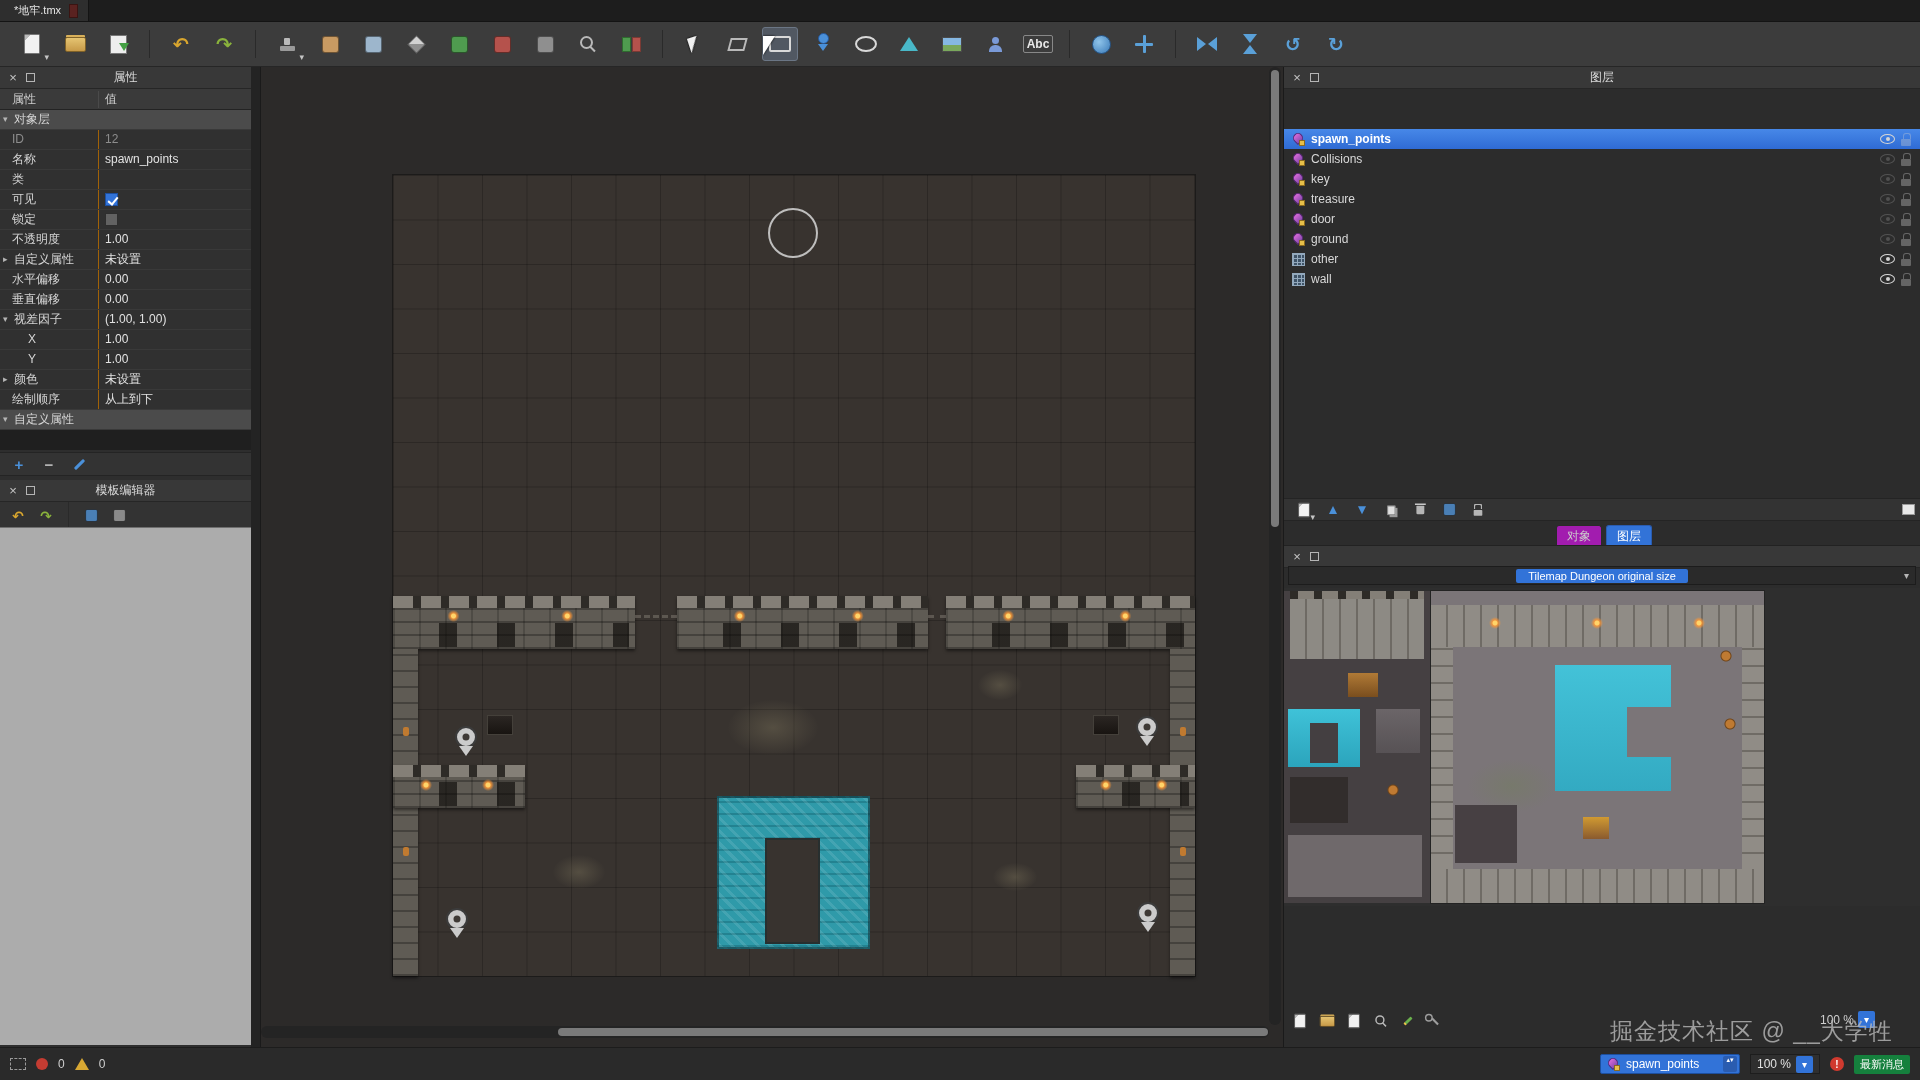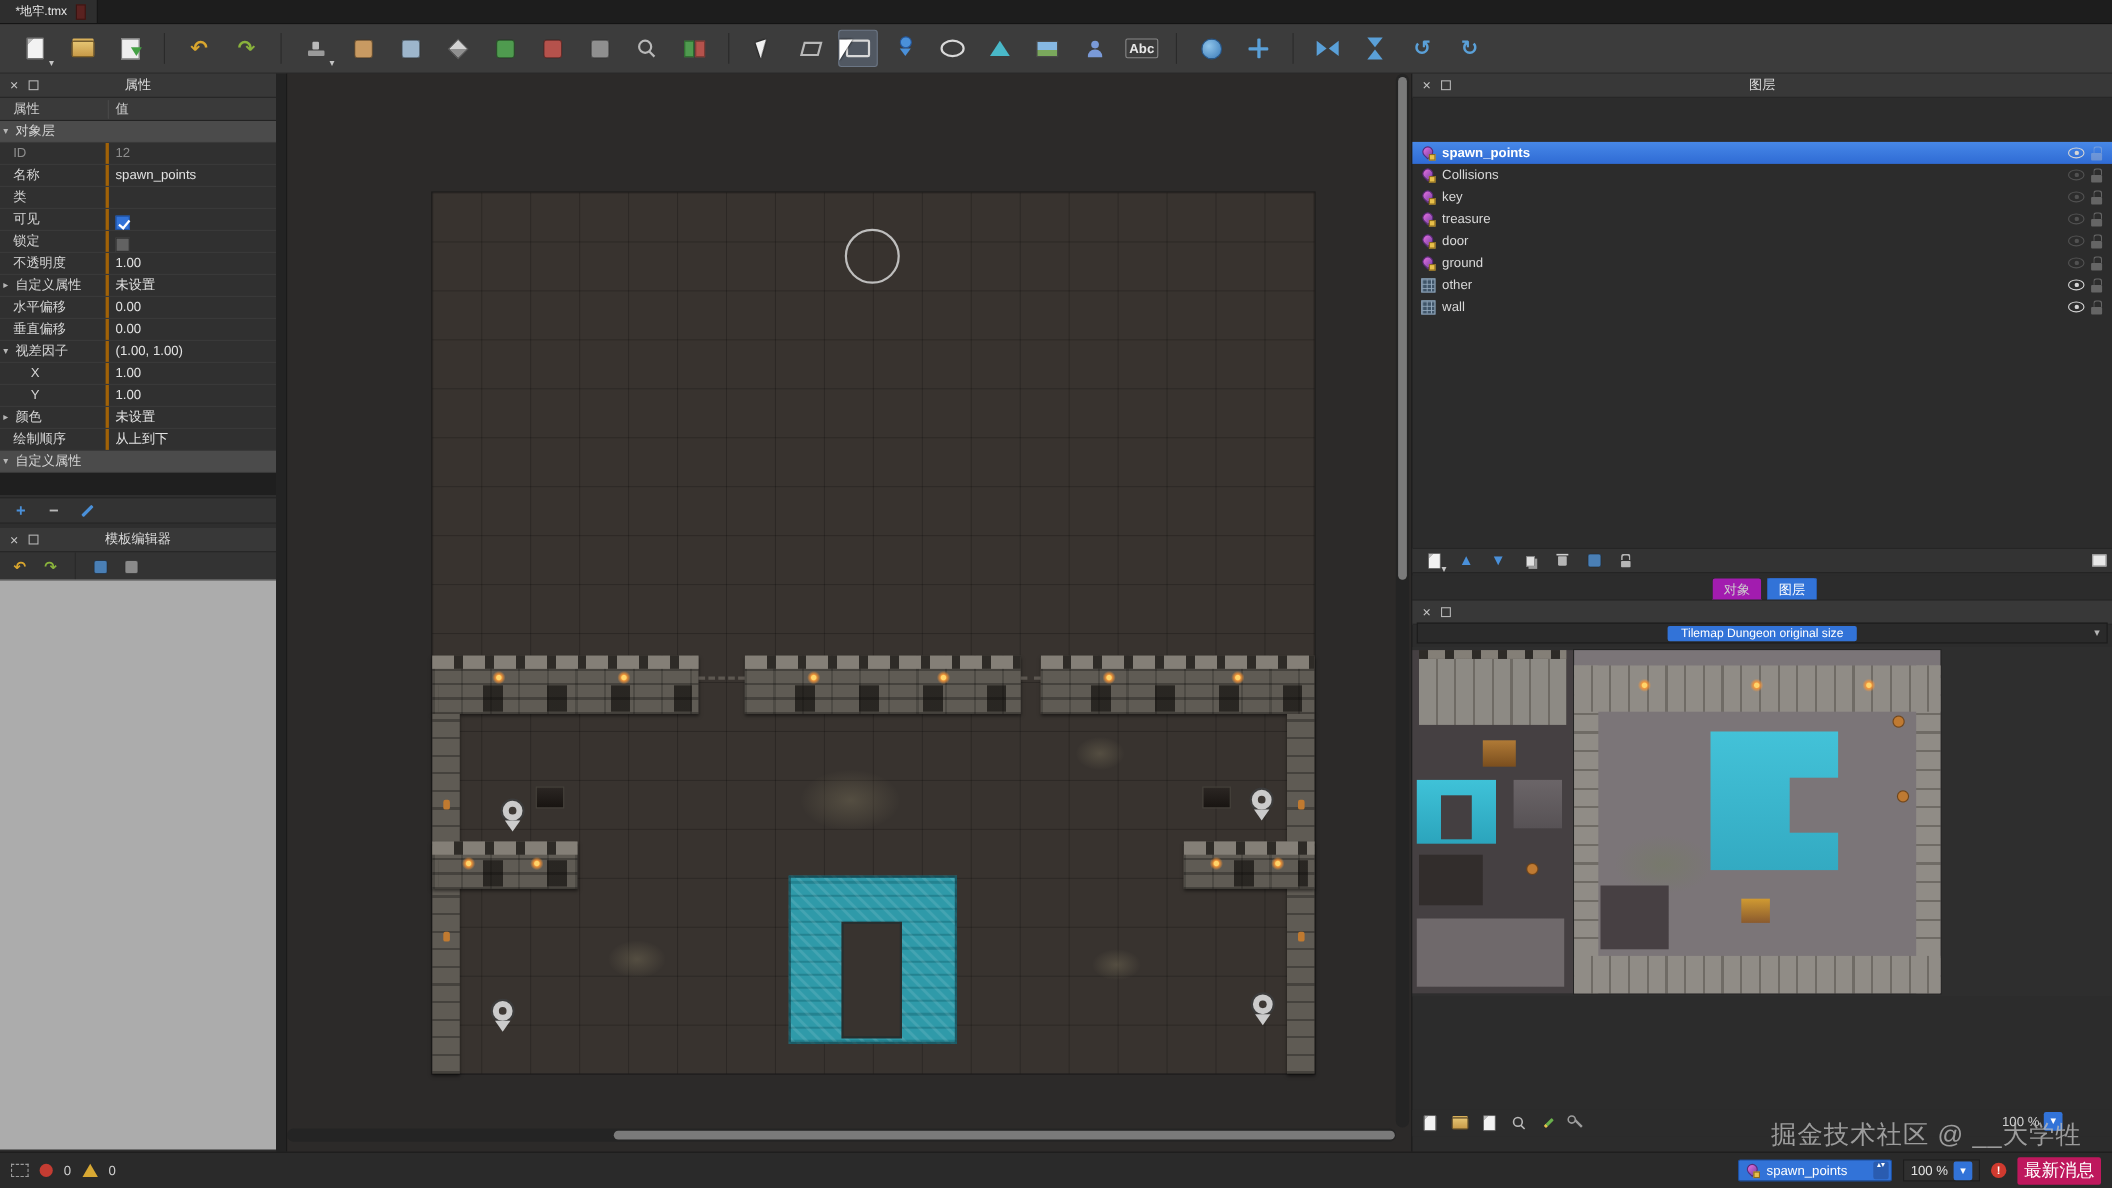"ID" .plab { border-right: 3px solid #a16207 -> 1px solid #a16207 }
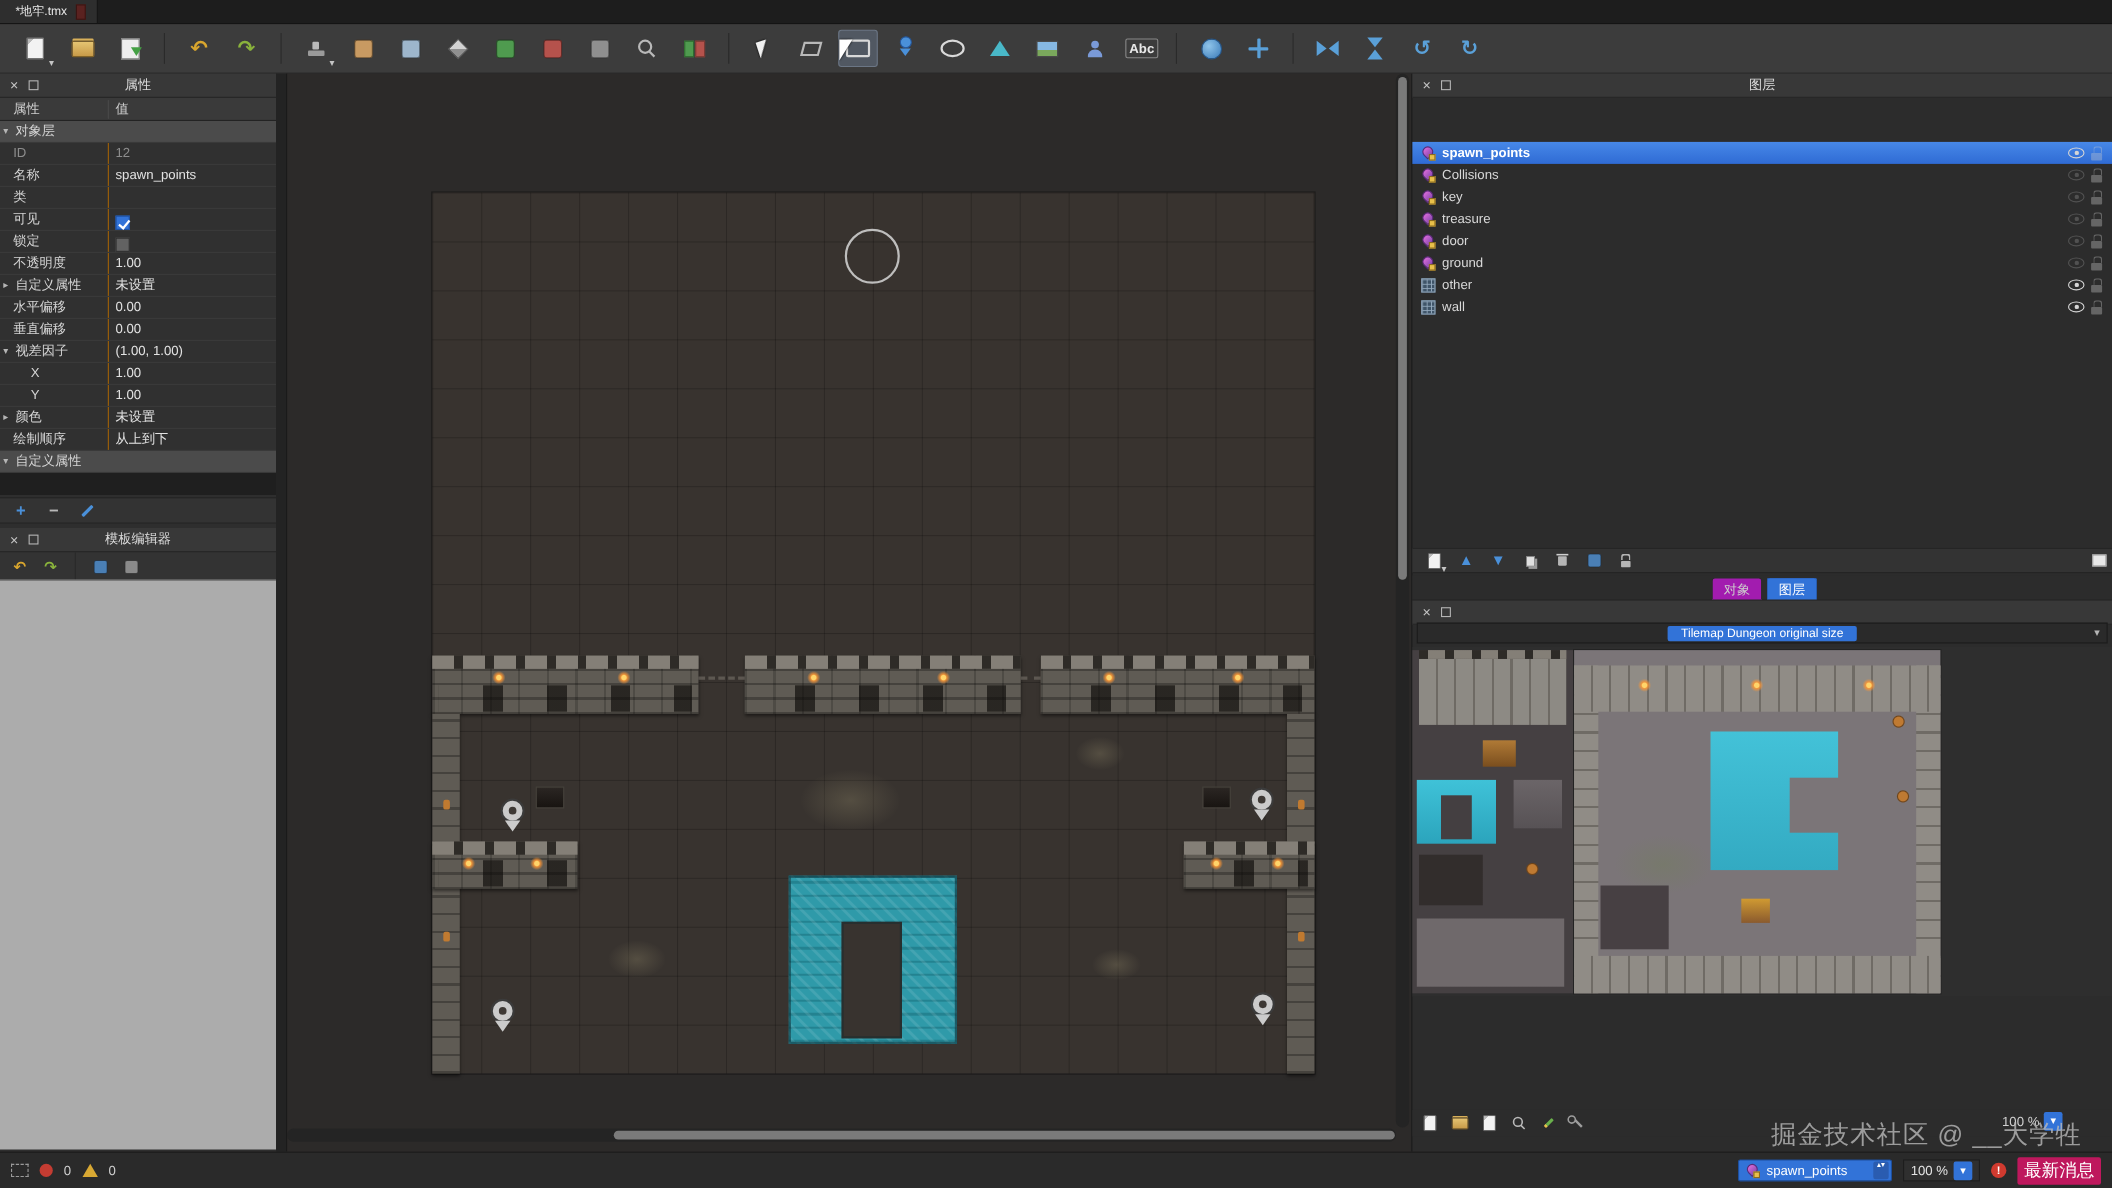"12" .pval { align-items: flex-end -> center }
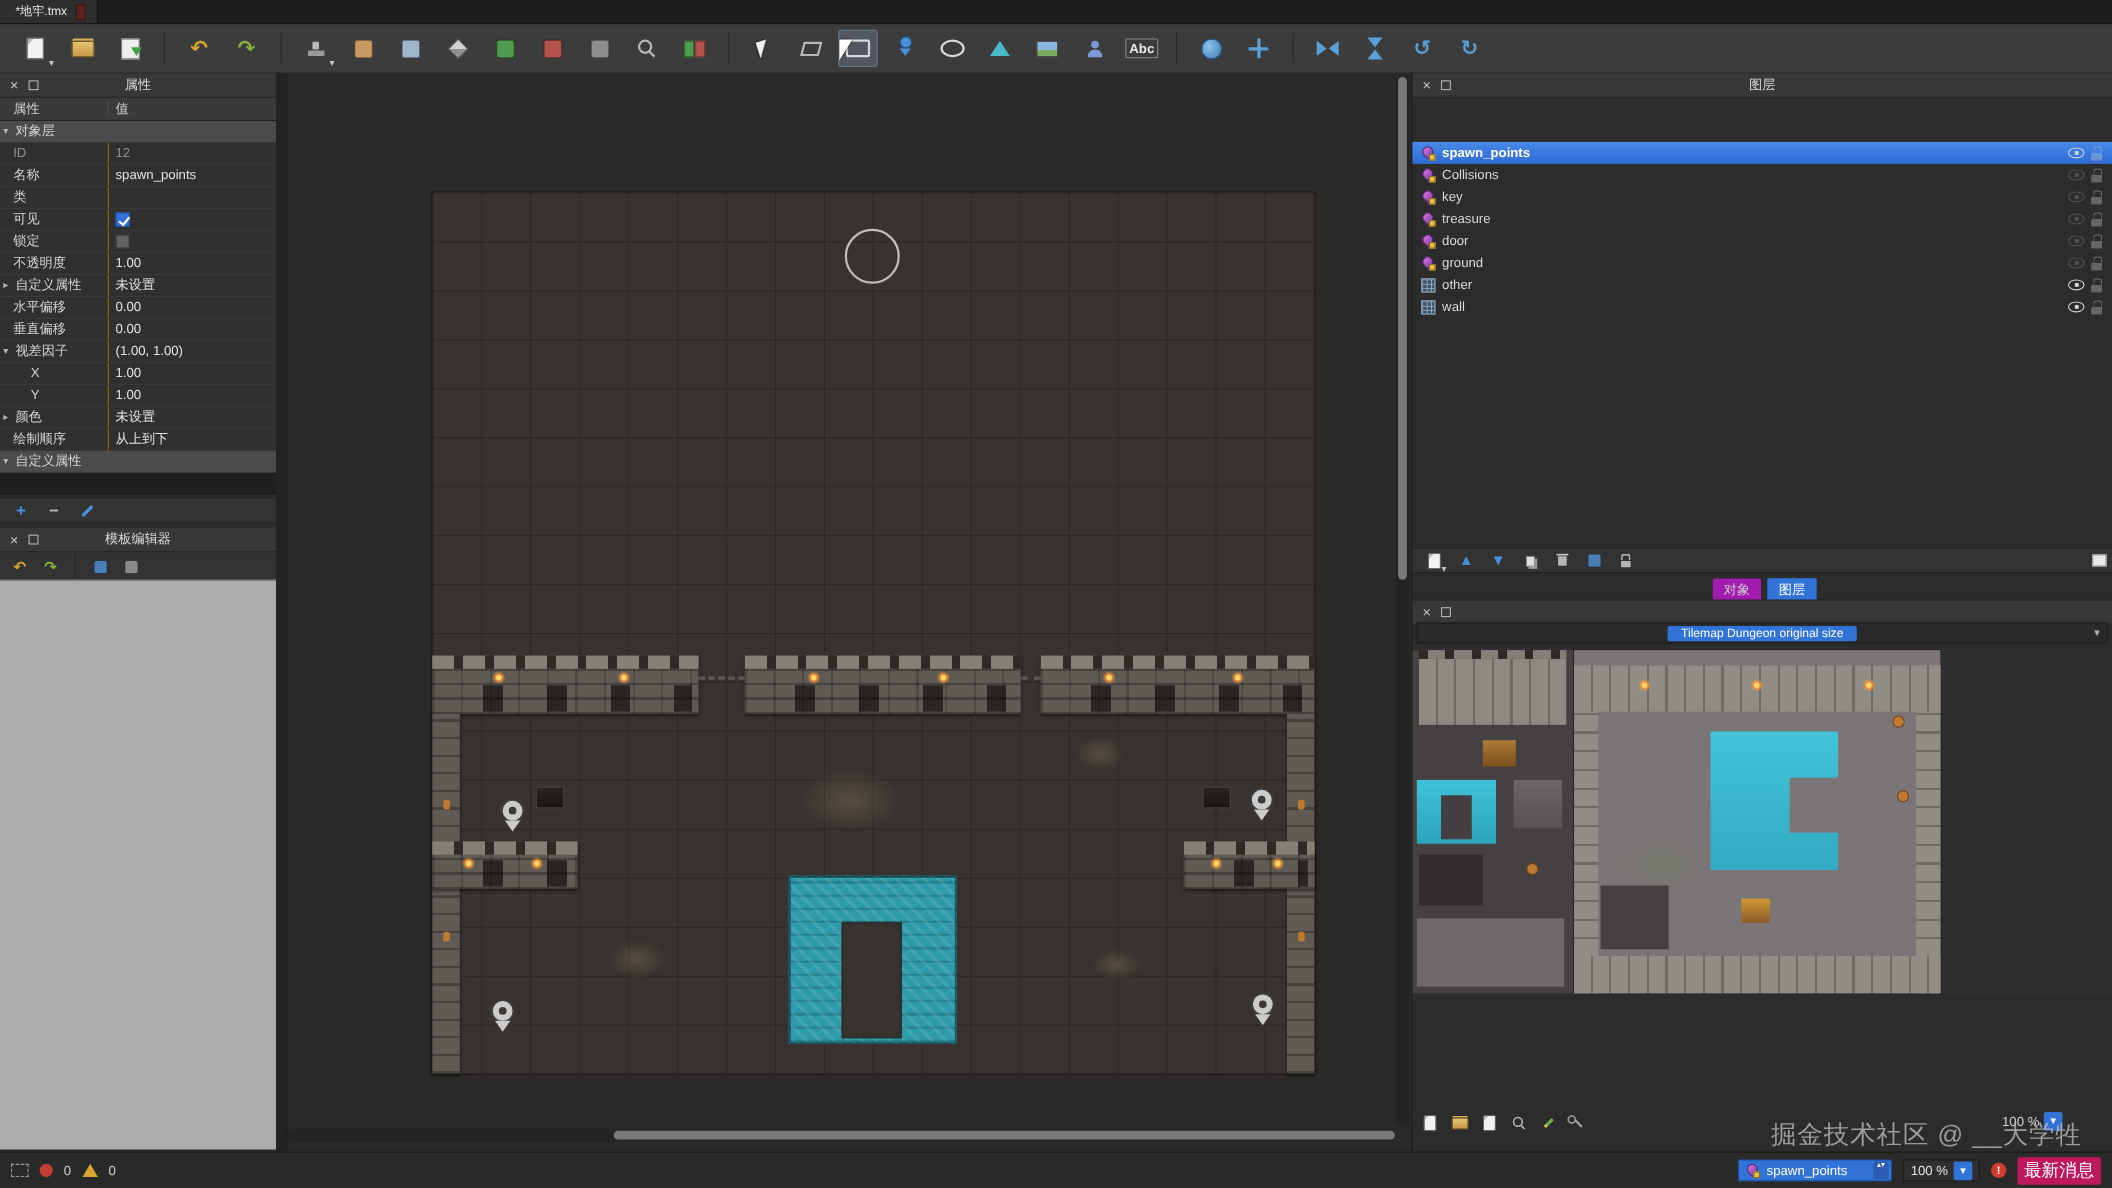"最新消息" .newsbadge { background: #be185d -> #15803d; font-size: 16px -> 11px }
